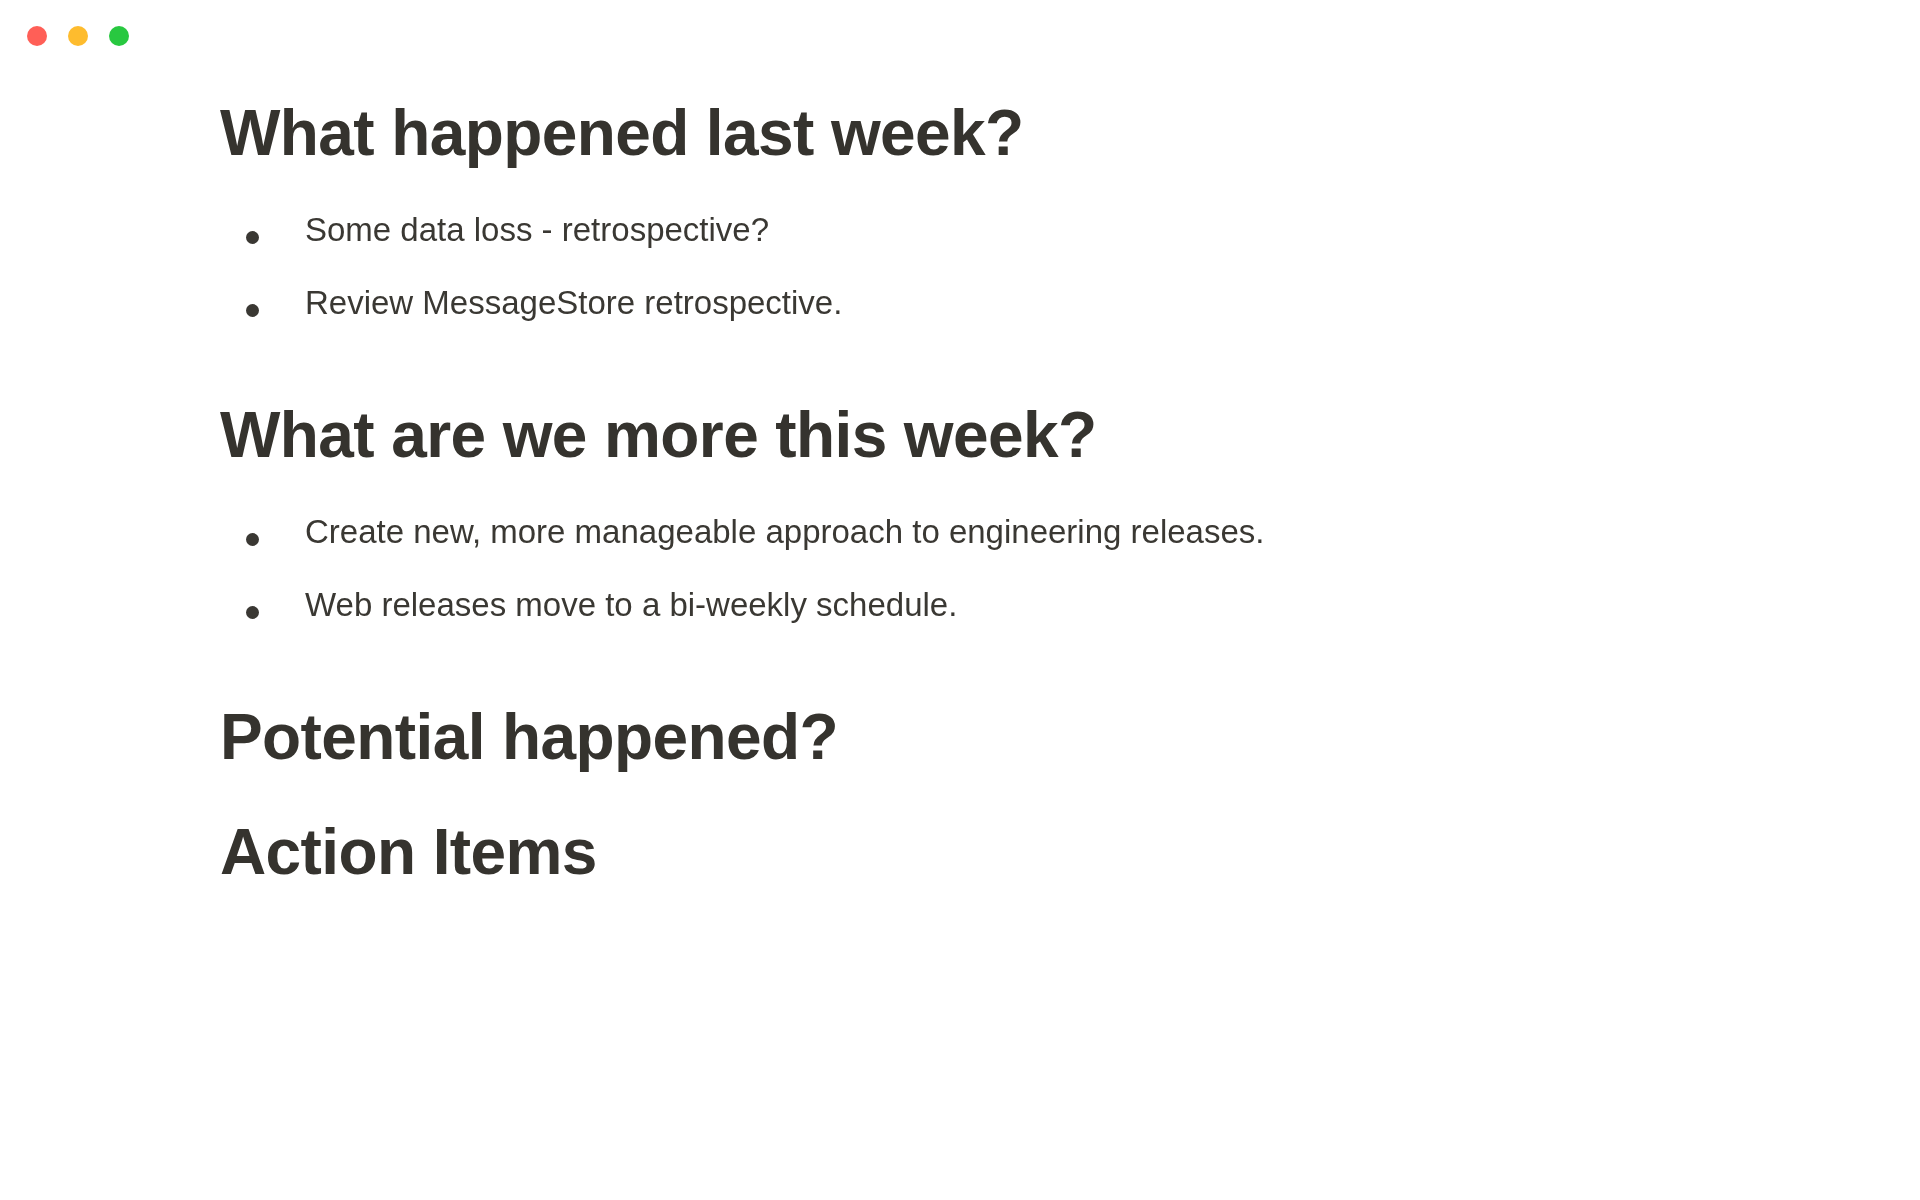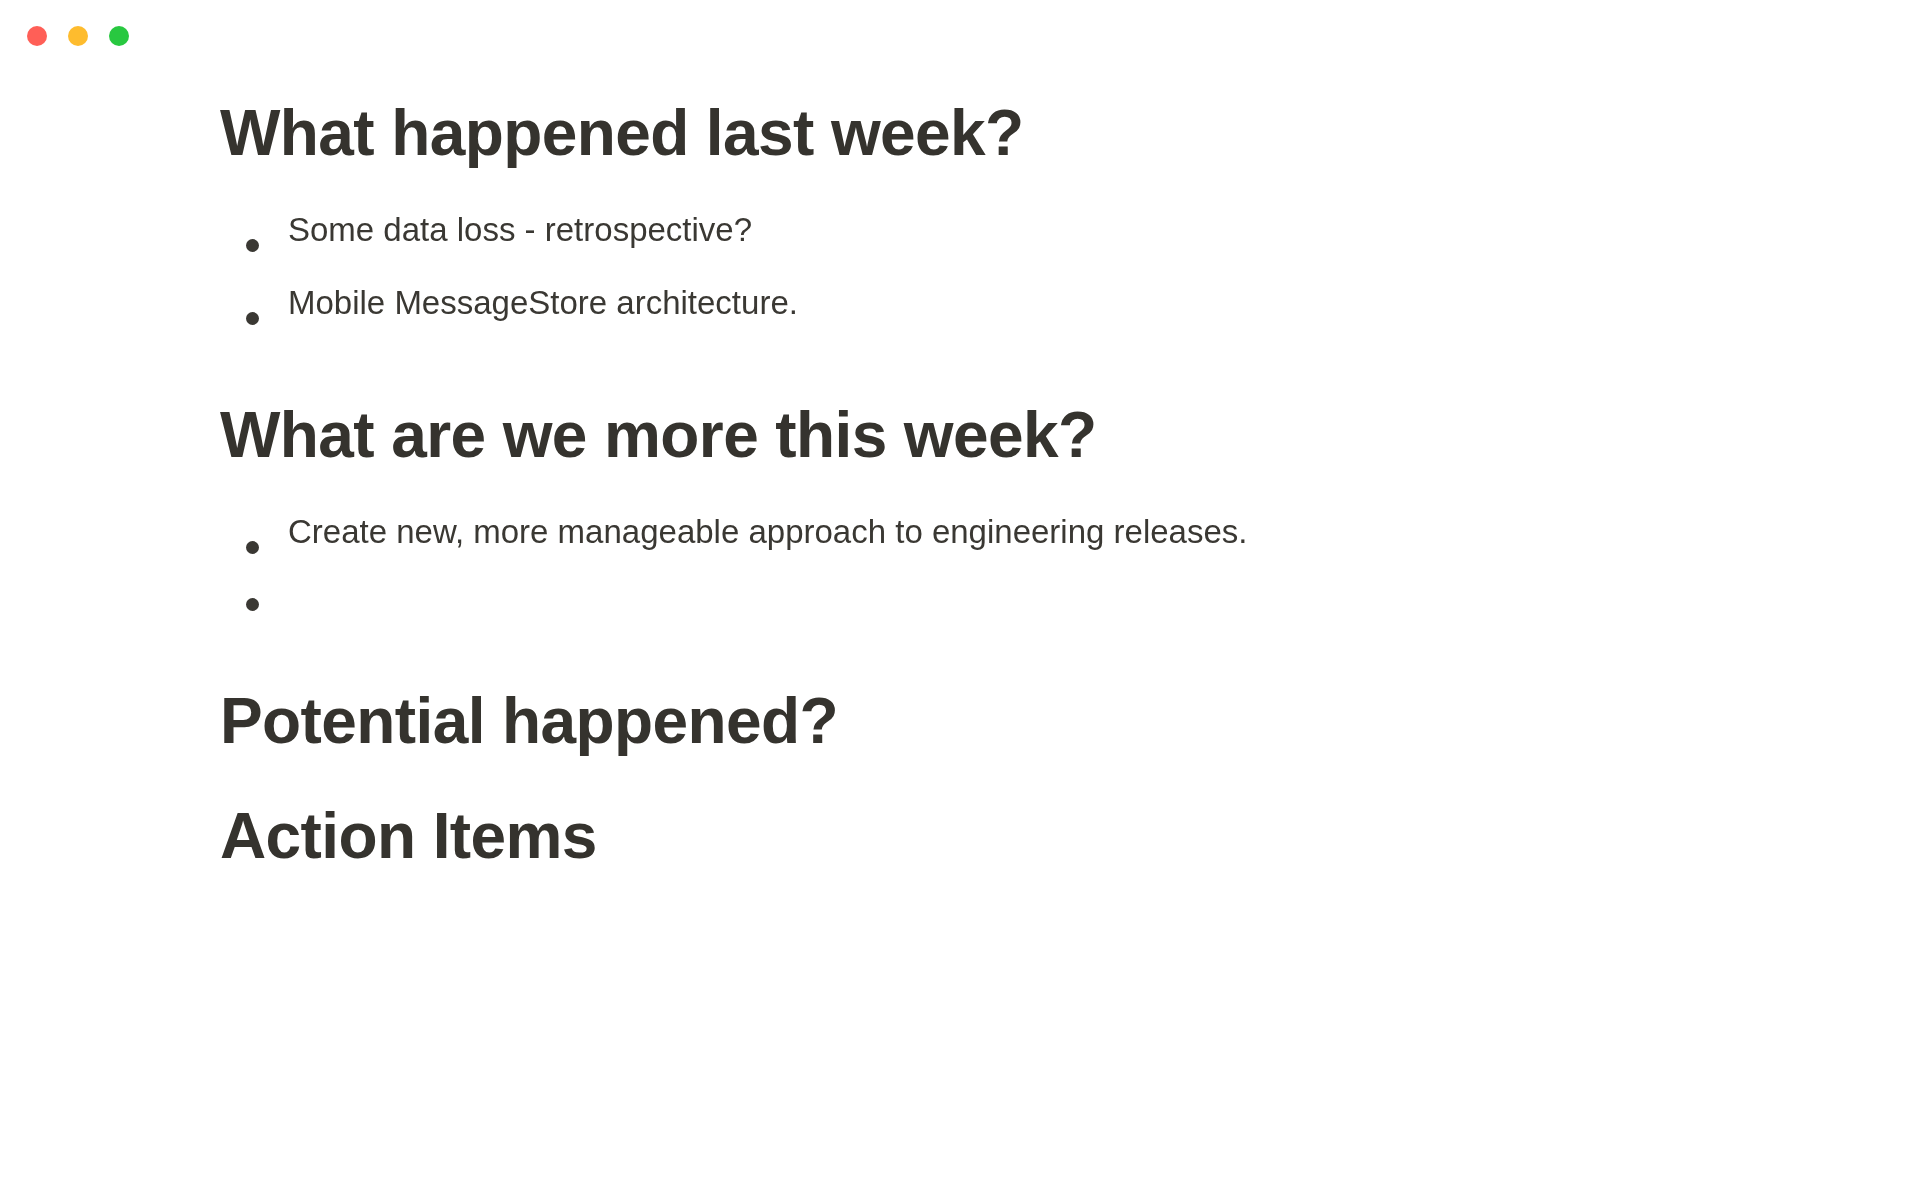"Some data loss - retrospective?" .bullet-item { align-items: flex-end -> center; gap: none -> 17px }
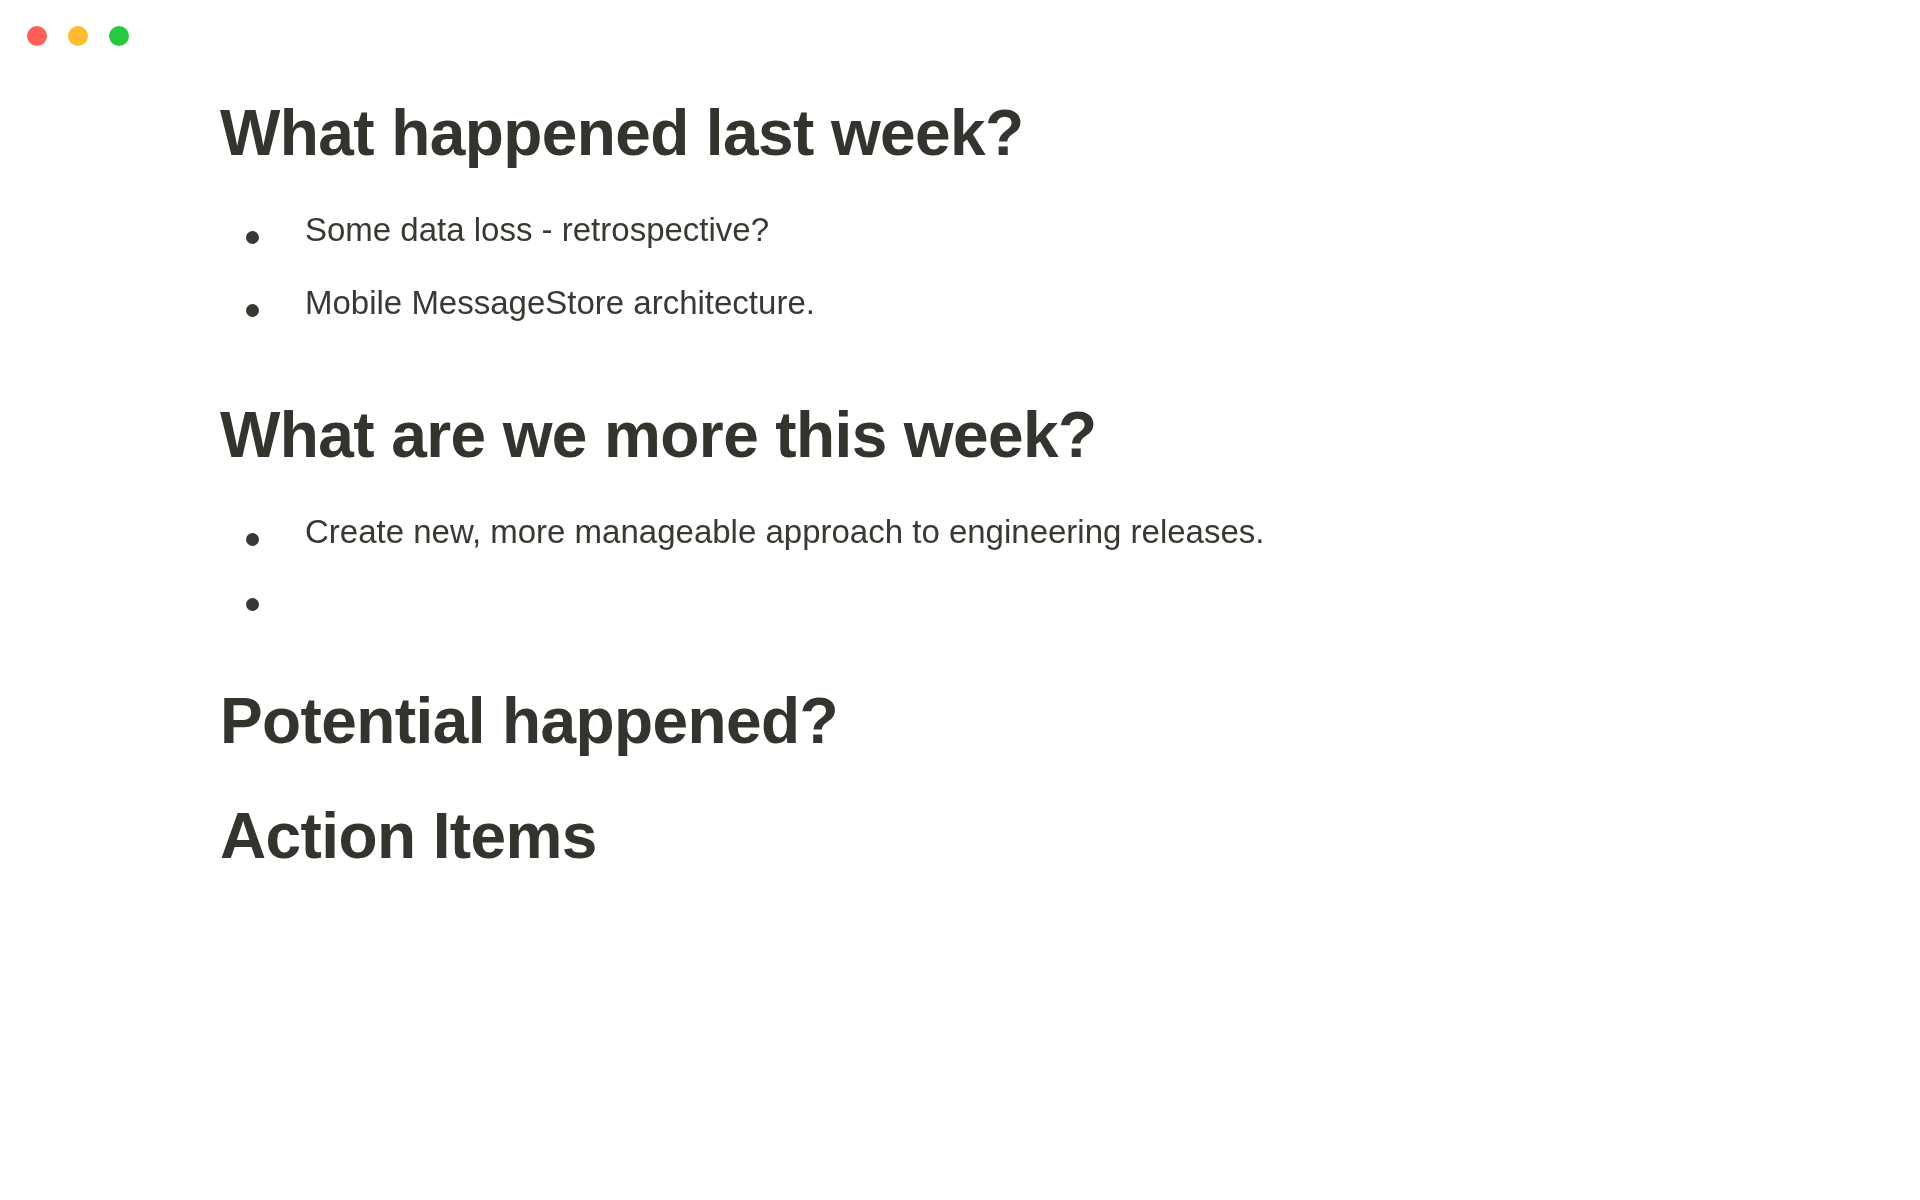"Mobile MessageStore architecture." span.bullet-text { text: Mobile MessageStore architecture -> Review MessageStore retrospective }
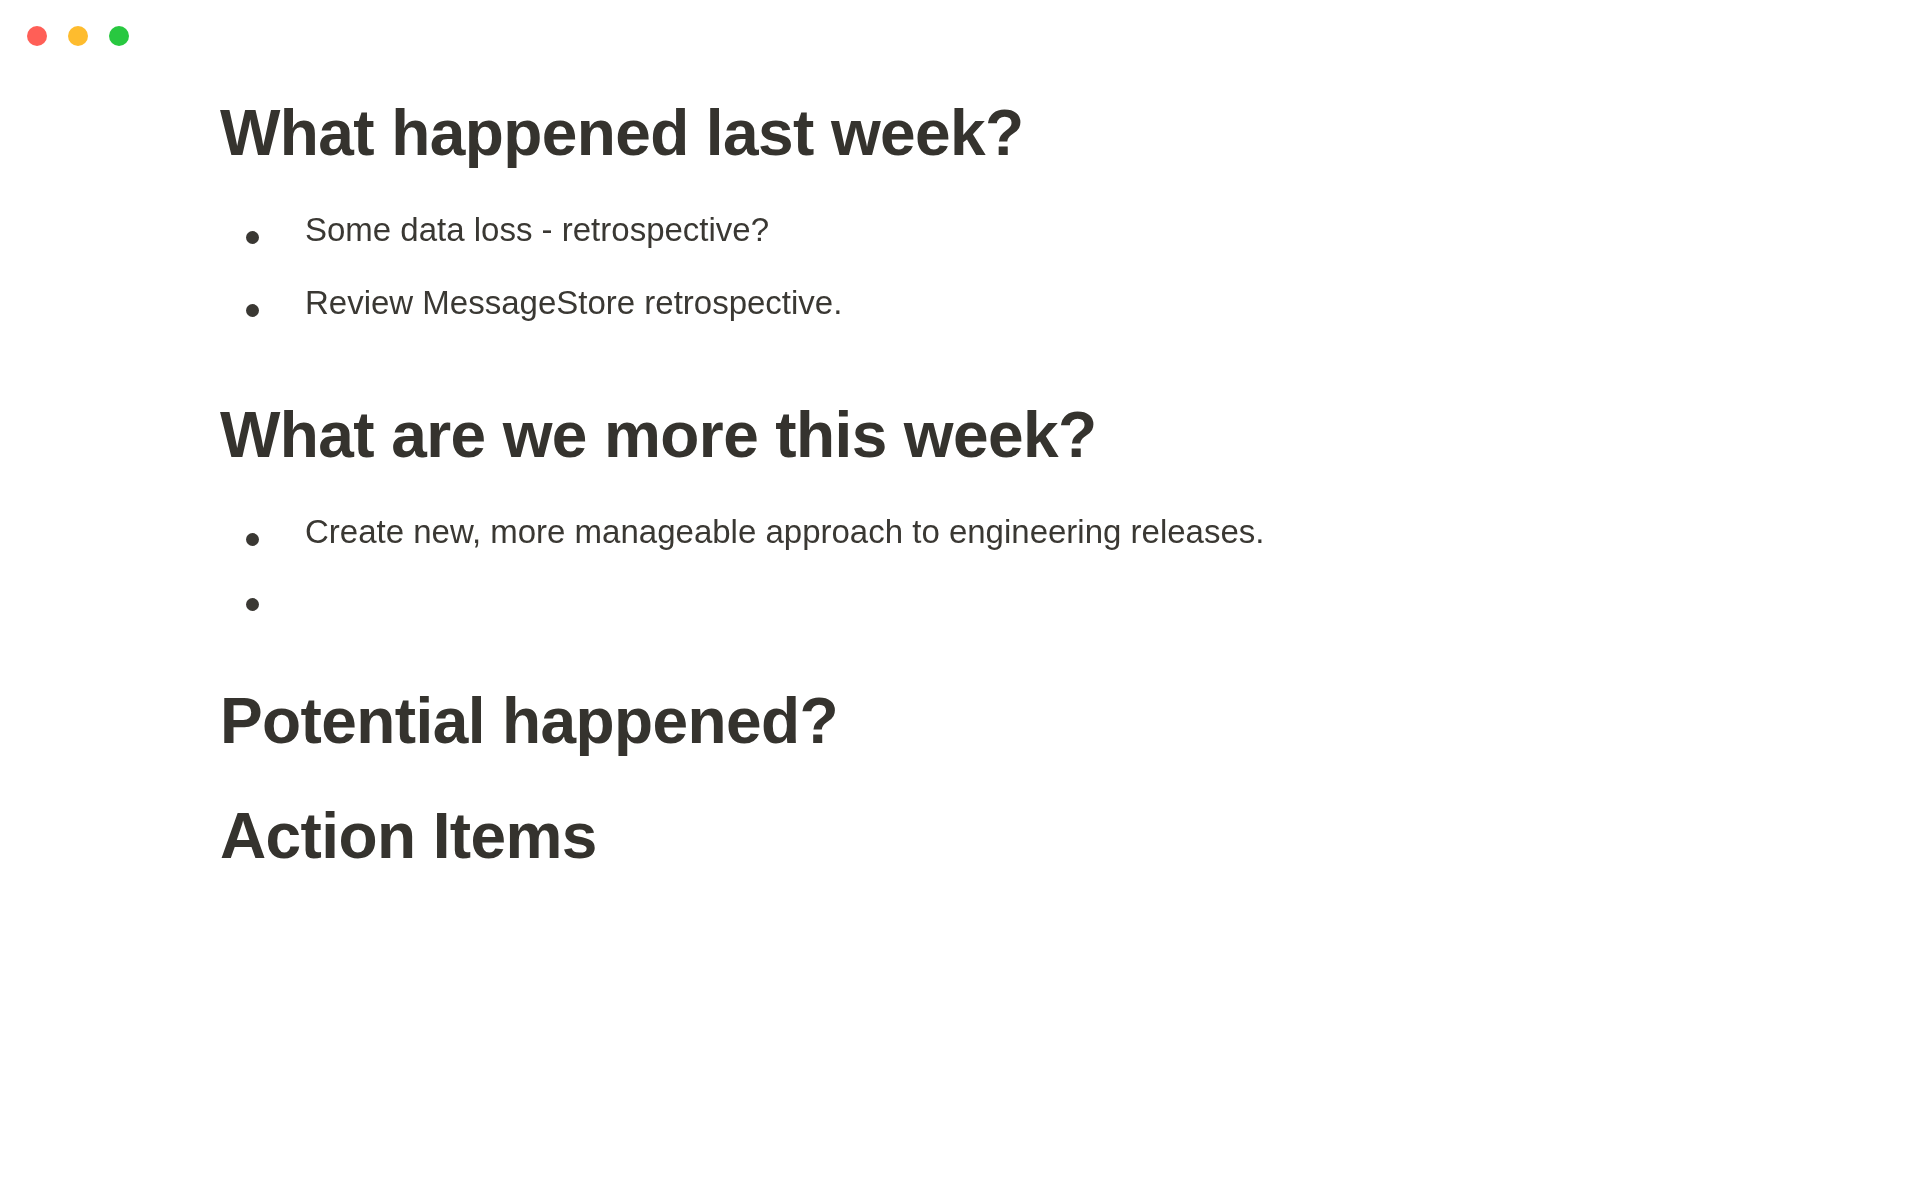"Web releases move to a" span.bullet-text { html: none -> <span>Web releases move to a bi-weekly schedule.</span> }
